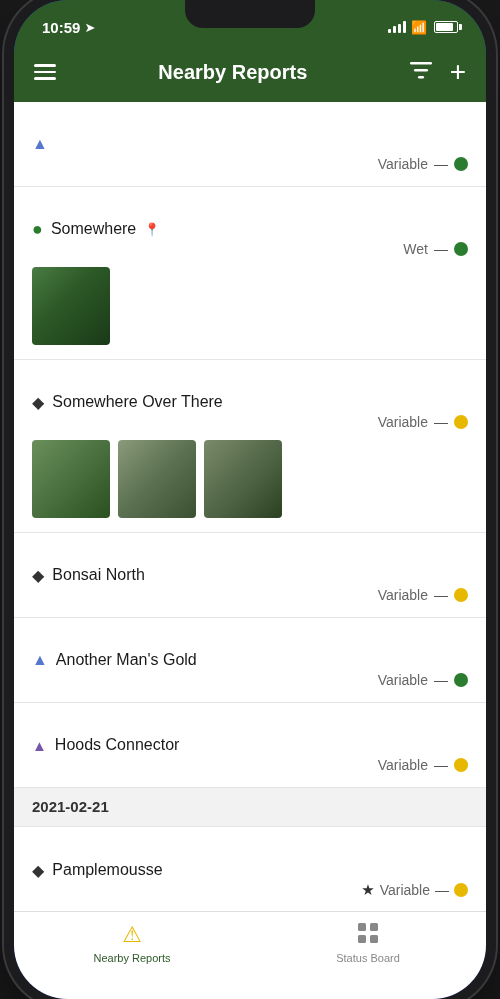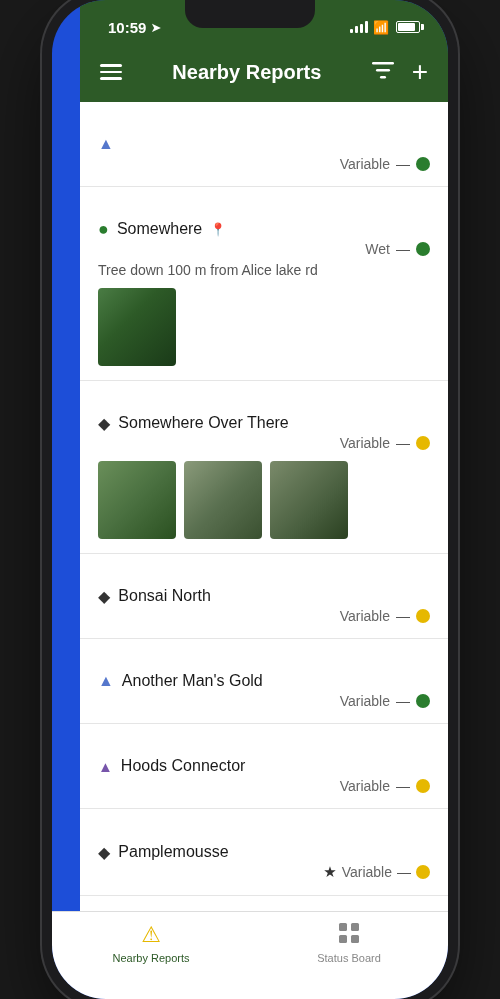"10:59" .phone-frame { padding-left: 28px -> none; width: 396px -> 472px }
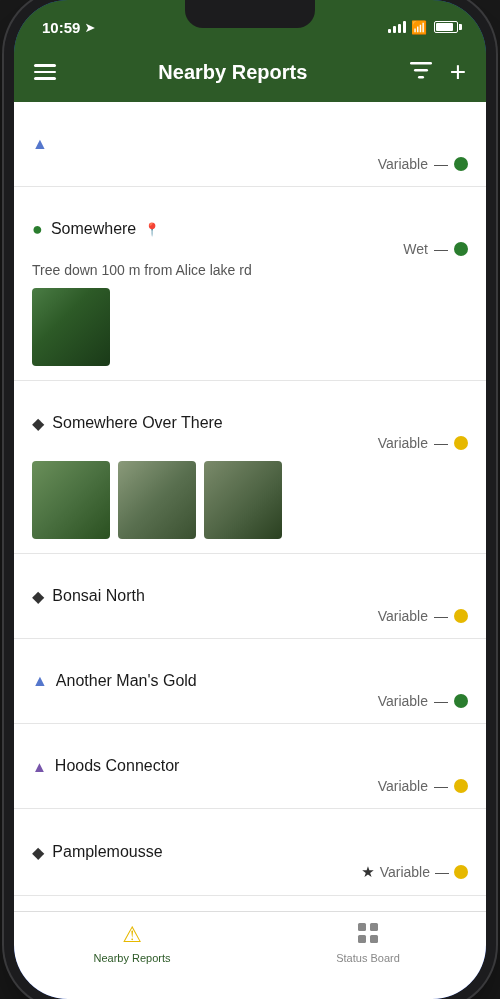"Tree down 100 m from" div.report-description { html: <div>Tree down 100 m from Alice lake rd</div> -> none }
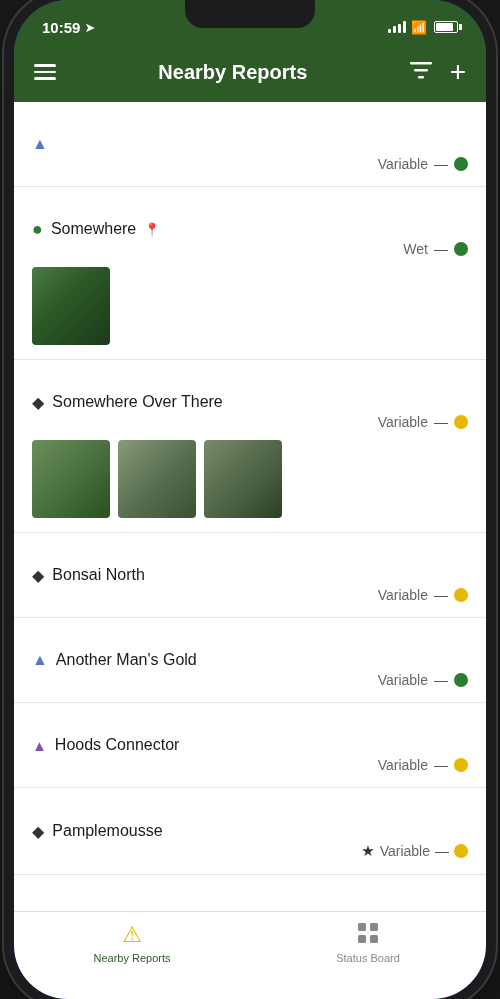"2021-02-21" div.report-item { html: none -> <div> <span>2021-02-21</span> </div> }
